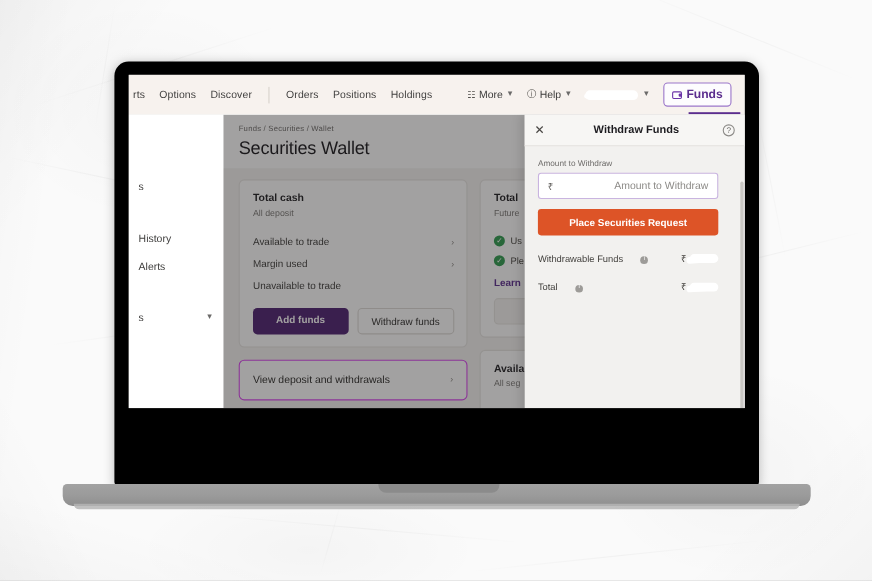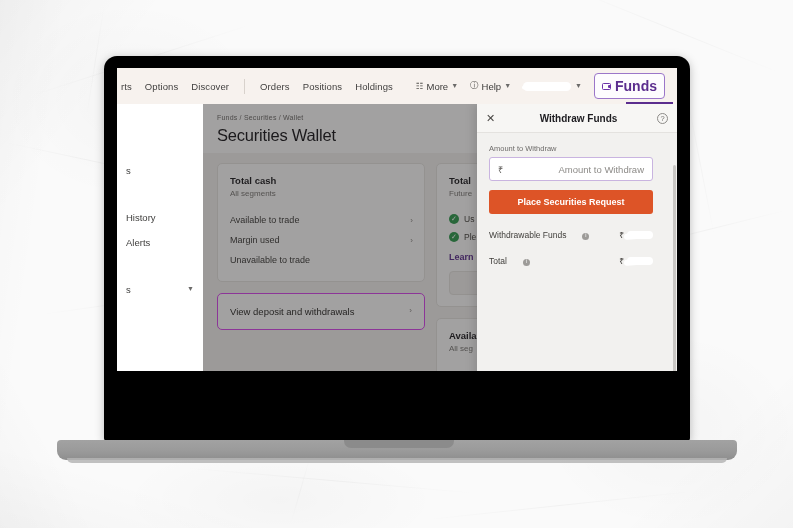"Funds" #funds-btn { font-size: 14px -> 11px }
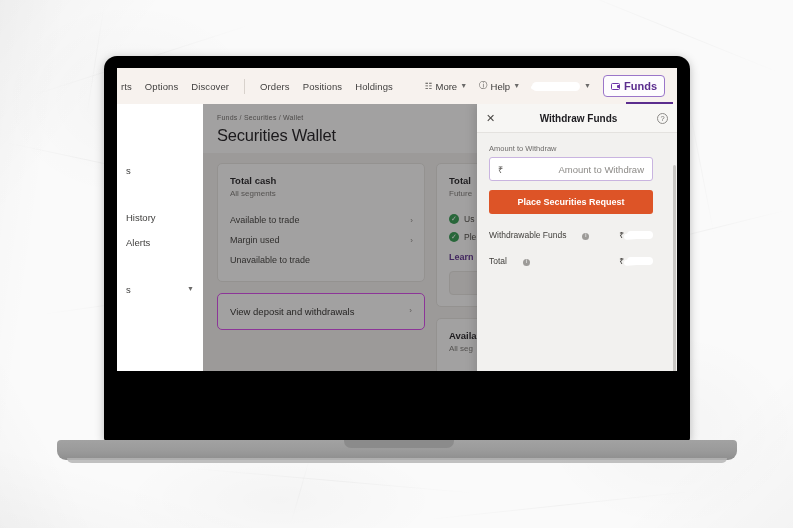"All segments" span { text: segments -> deposit }
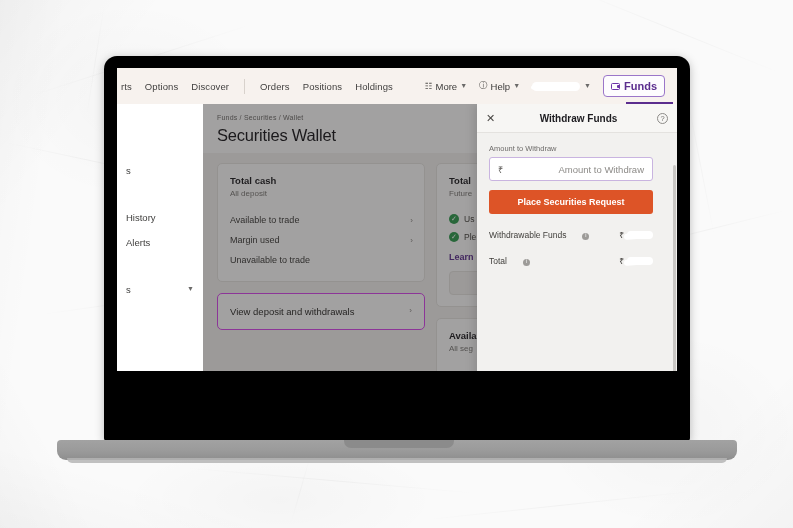"Add funds" div.btn-row { html: none -> <div> <div>Add funds</div> <div>Withdraw funds</div> </div> }
